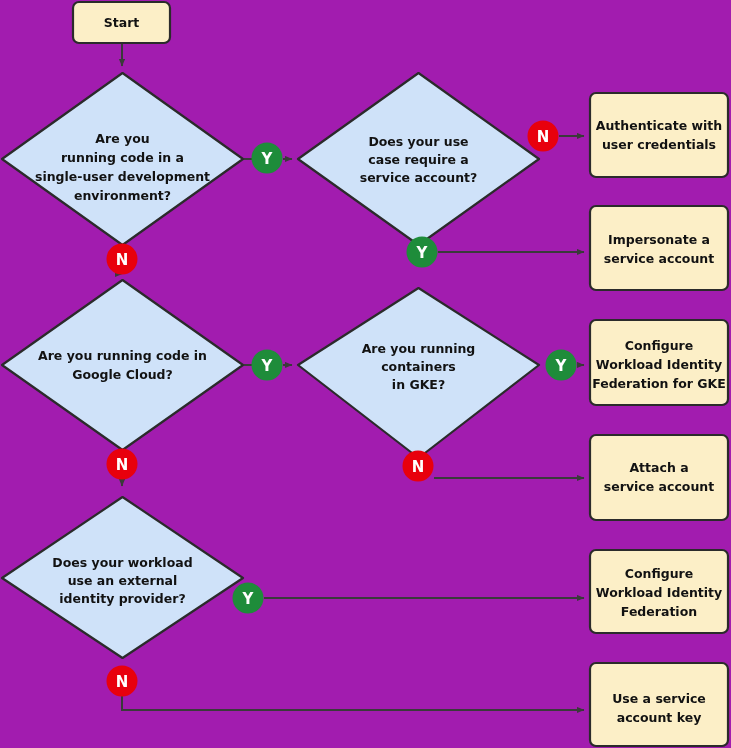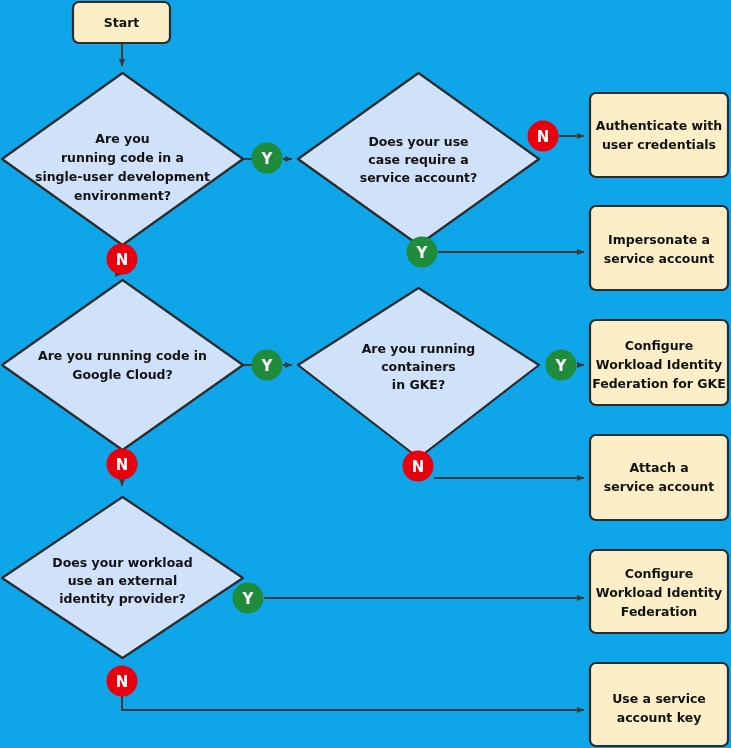"Start" #flow-root { background: #0ea5e9 -> #a21caf }
